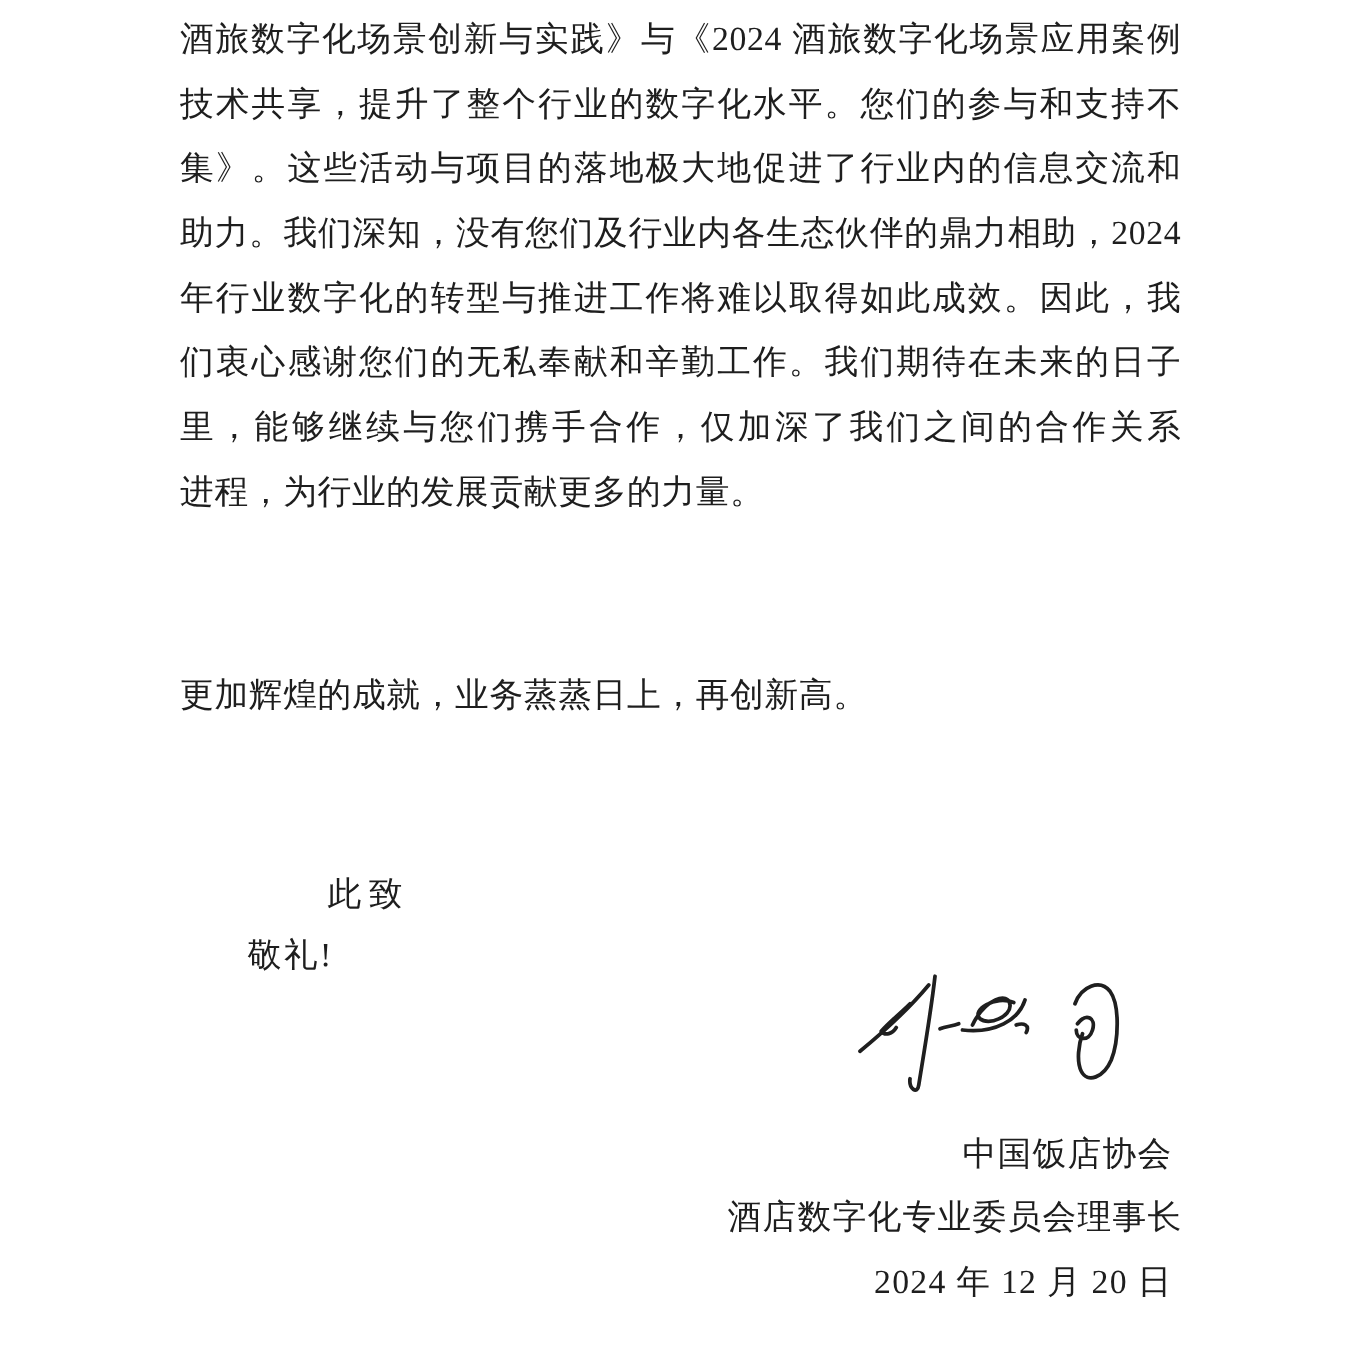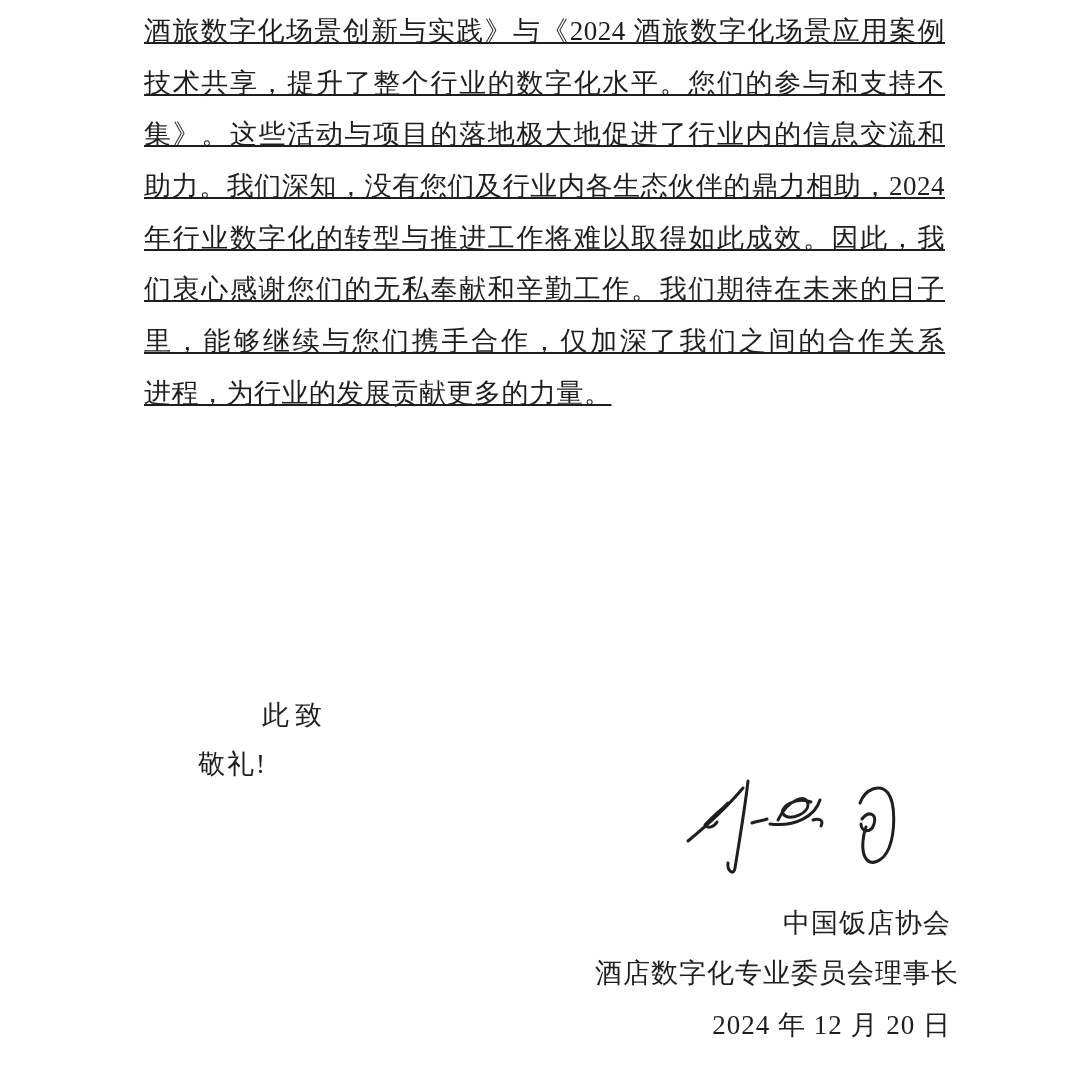"酒旅数字化场景创新与实践》与《2024 酒旅数字化场景应用案例" .body-block { text-decoration: underline -> none }
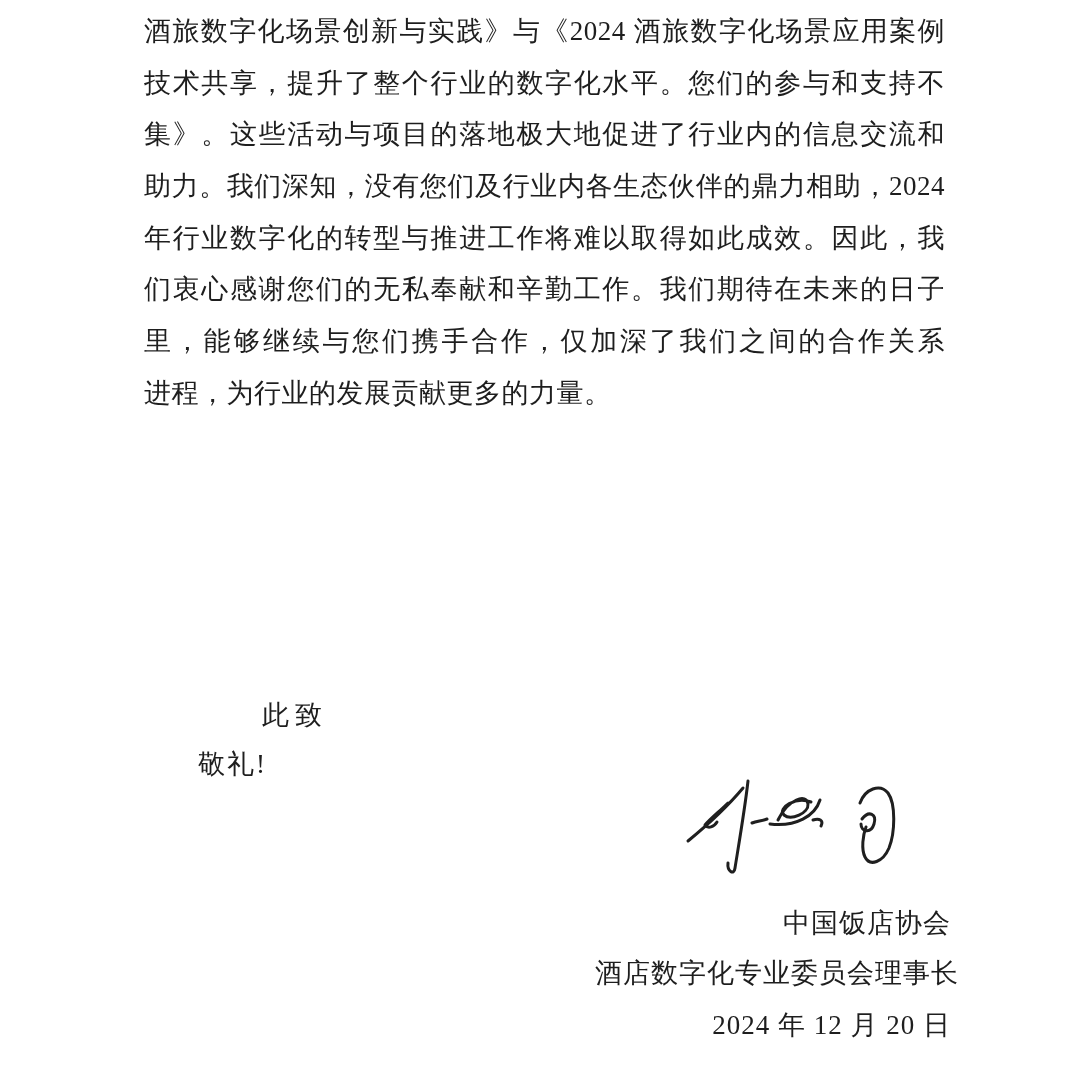"更加辉煌的成就，业务蒸蒸日上，再创新高。" div.bline { html: none -> <div>更加辉煌的成就，业务蒸蒸日上，再创新高。</div> }
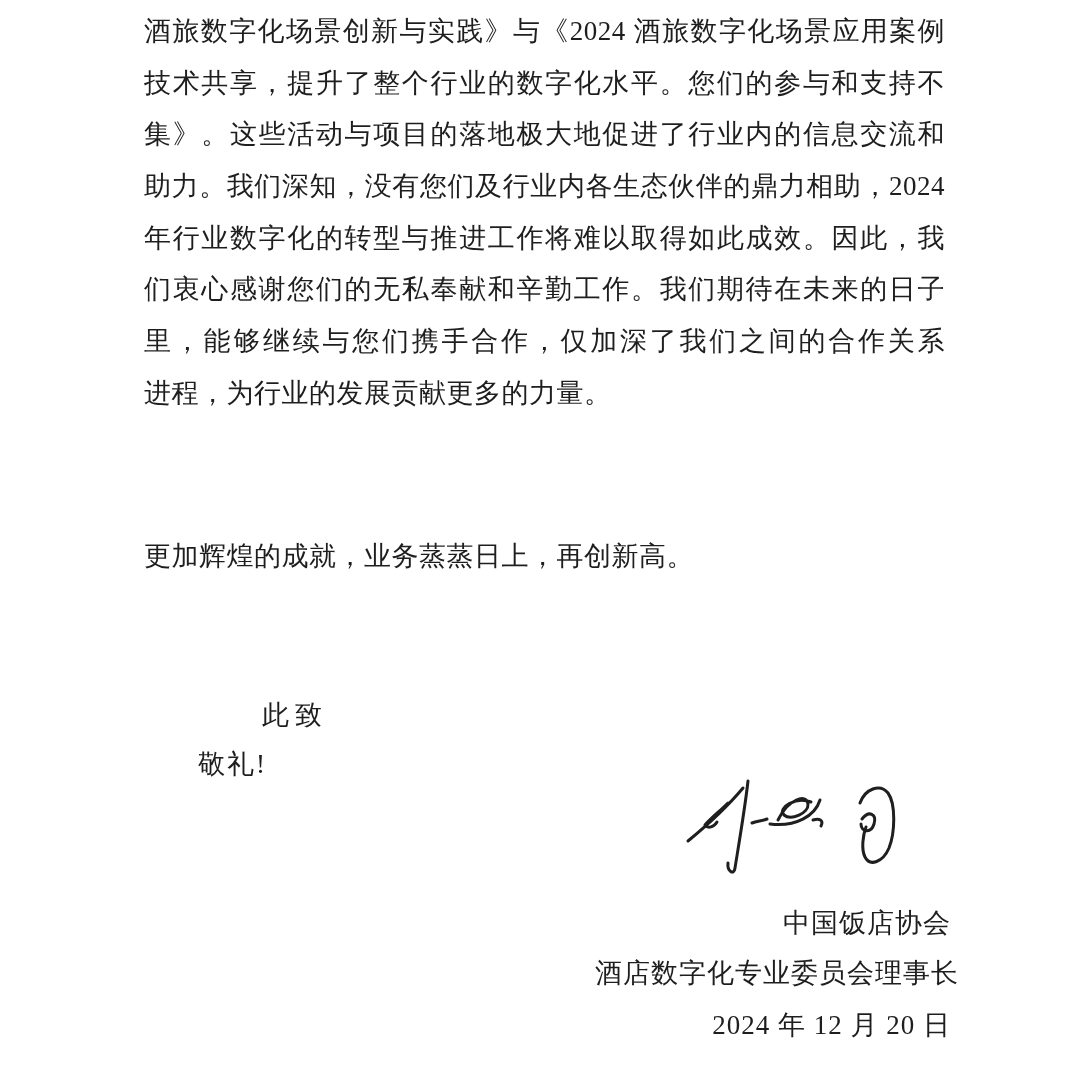"中国饭店协会" .footer-line { right: 121px -> 134px }
